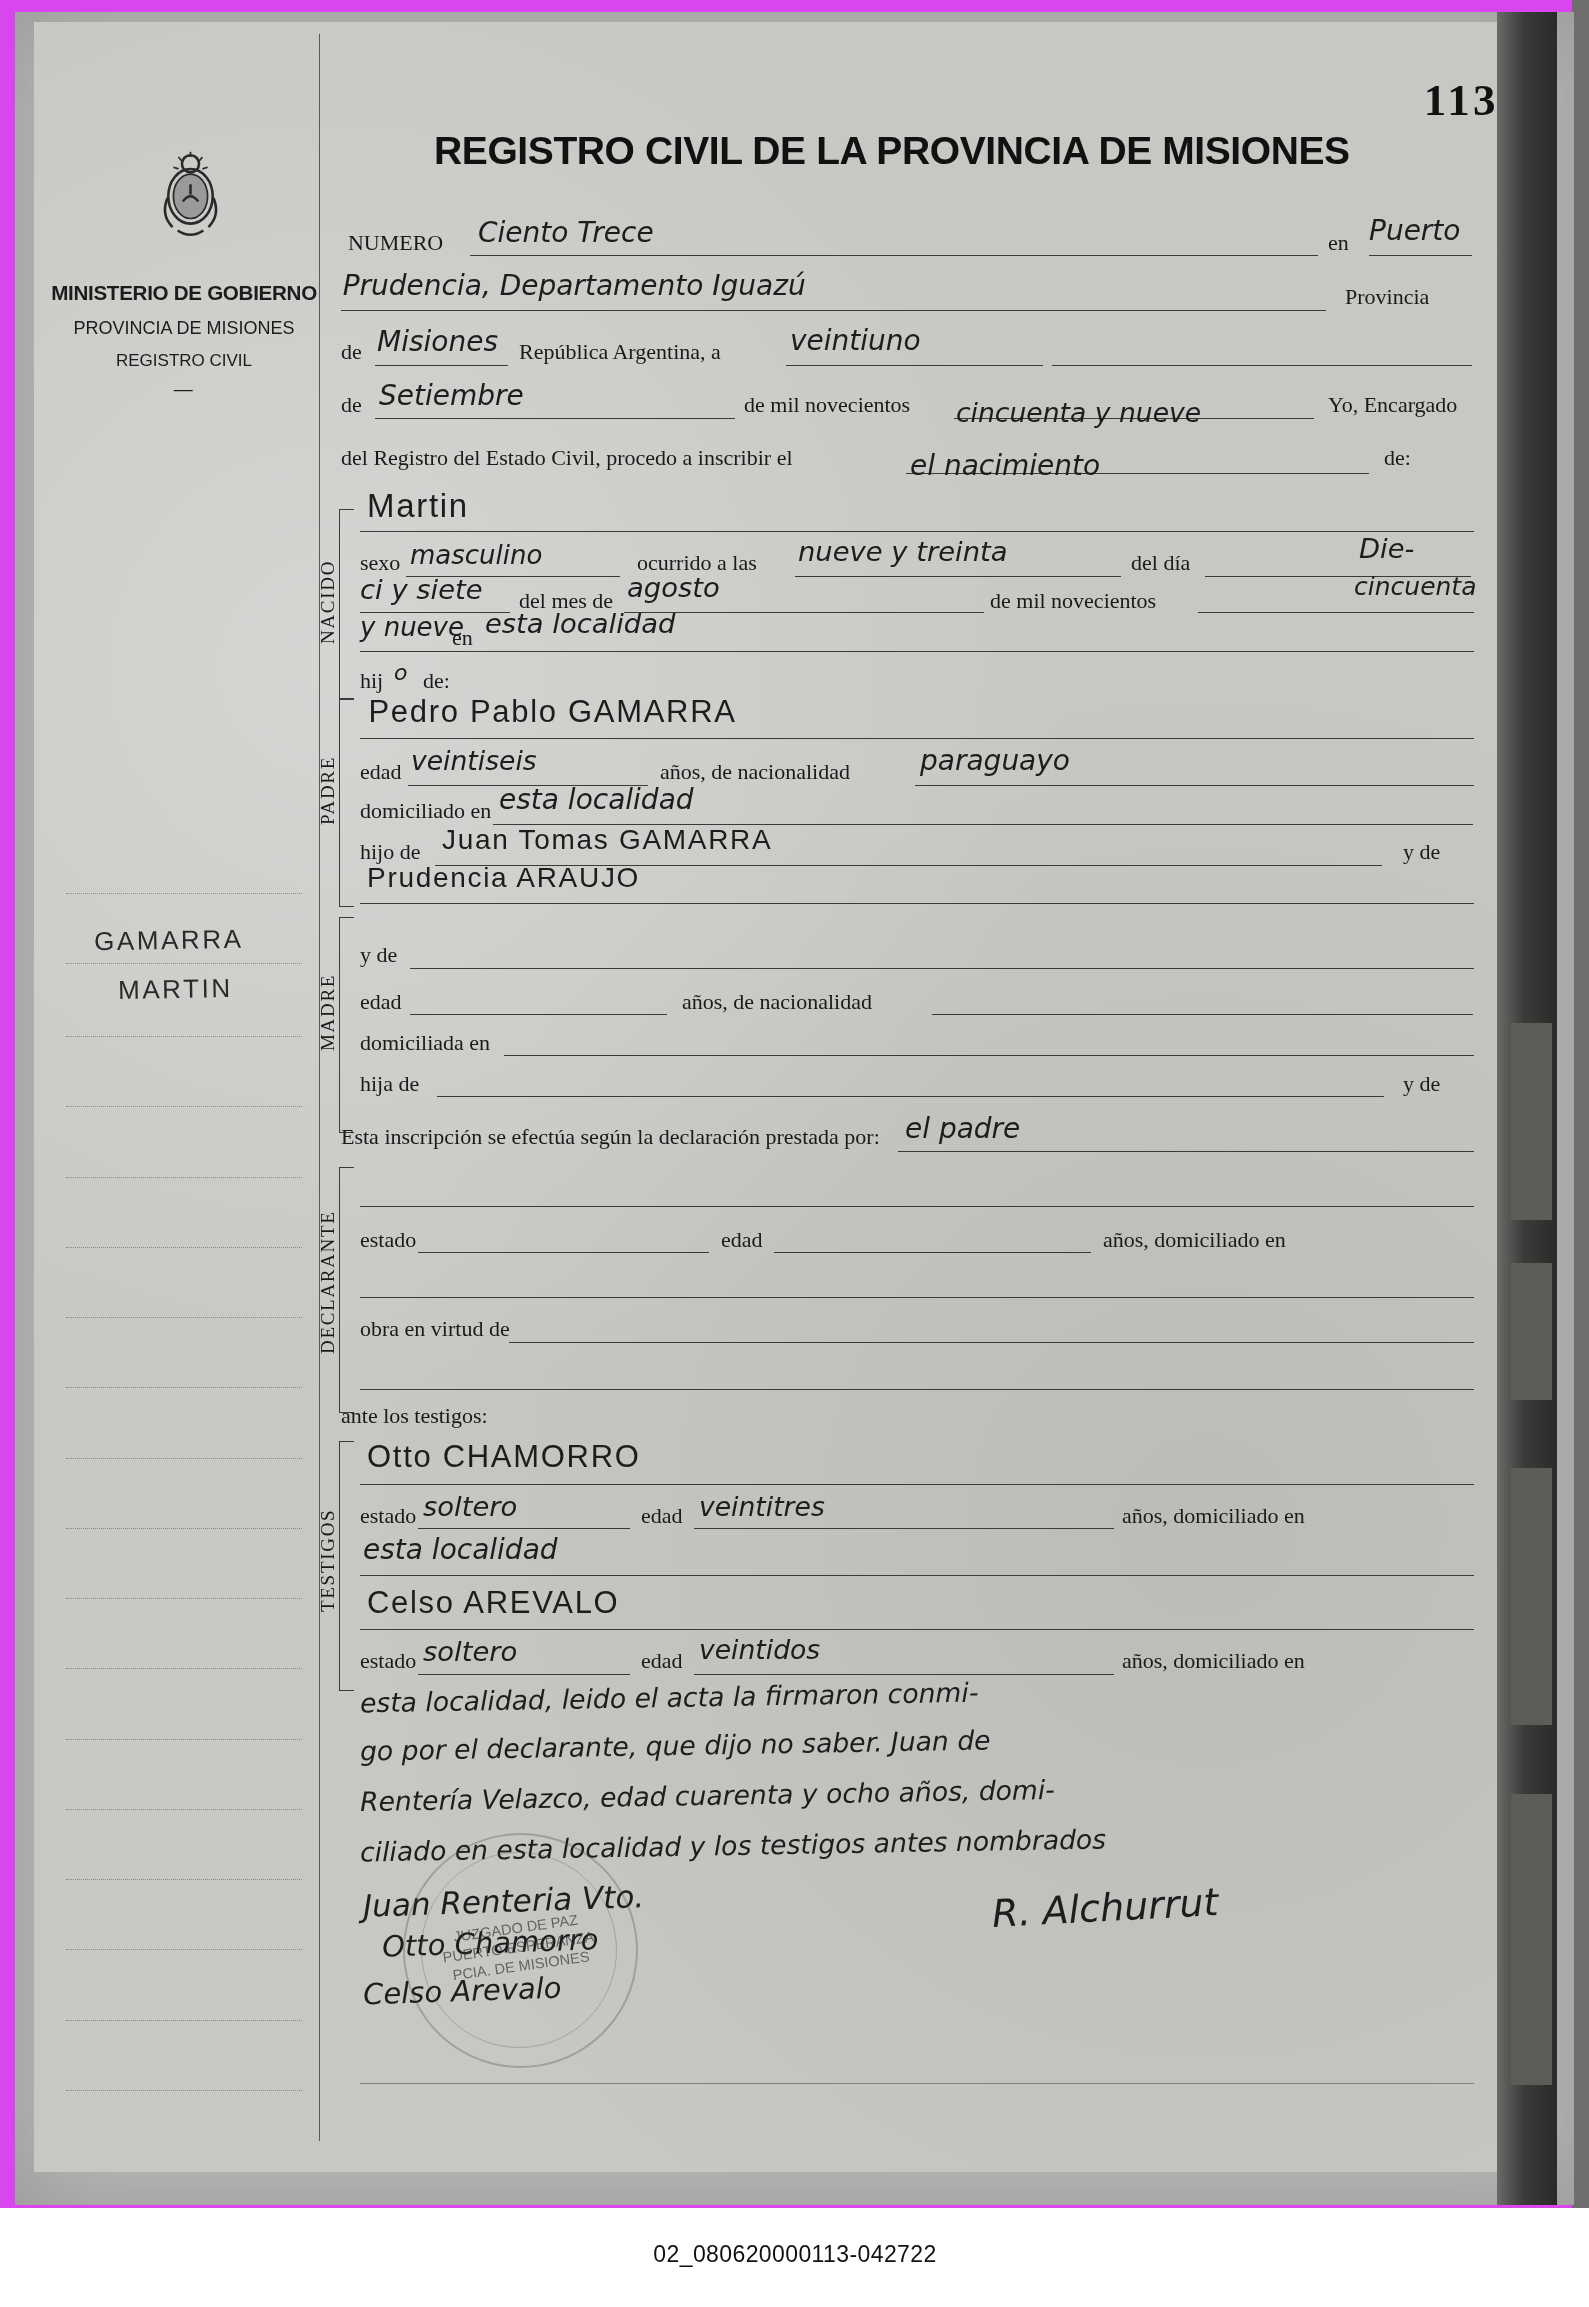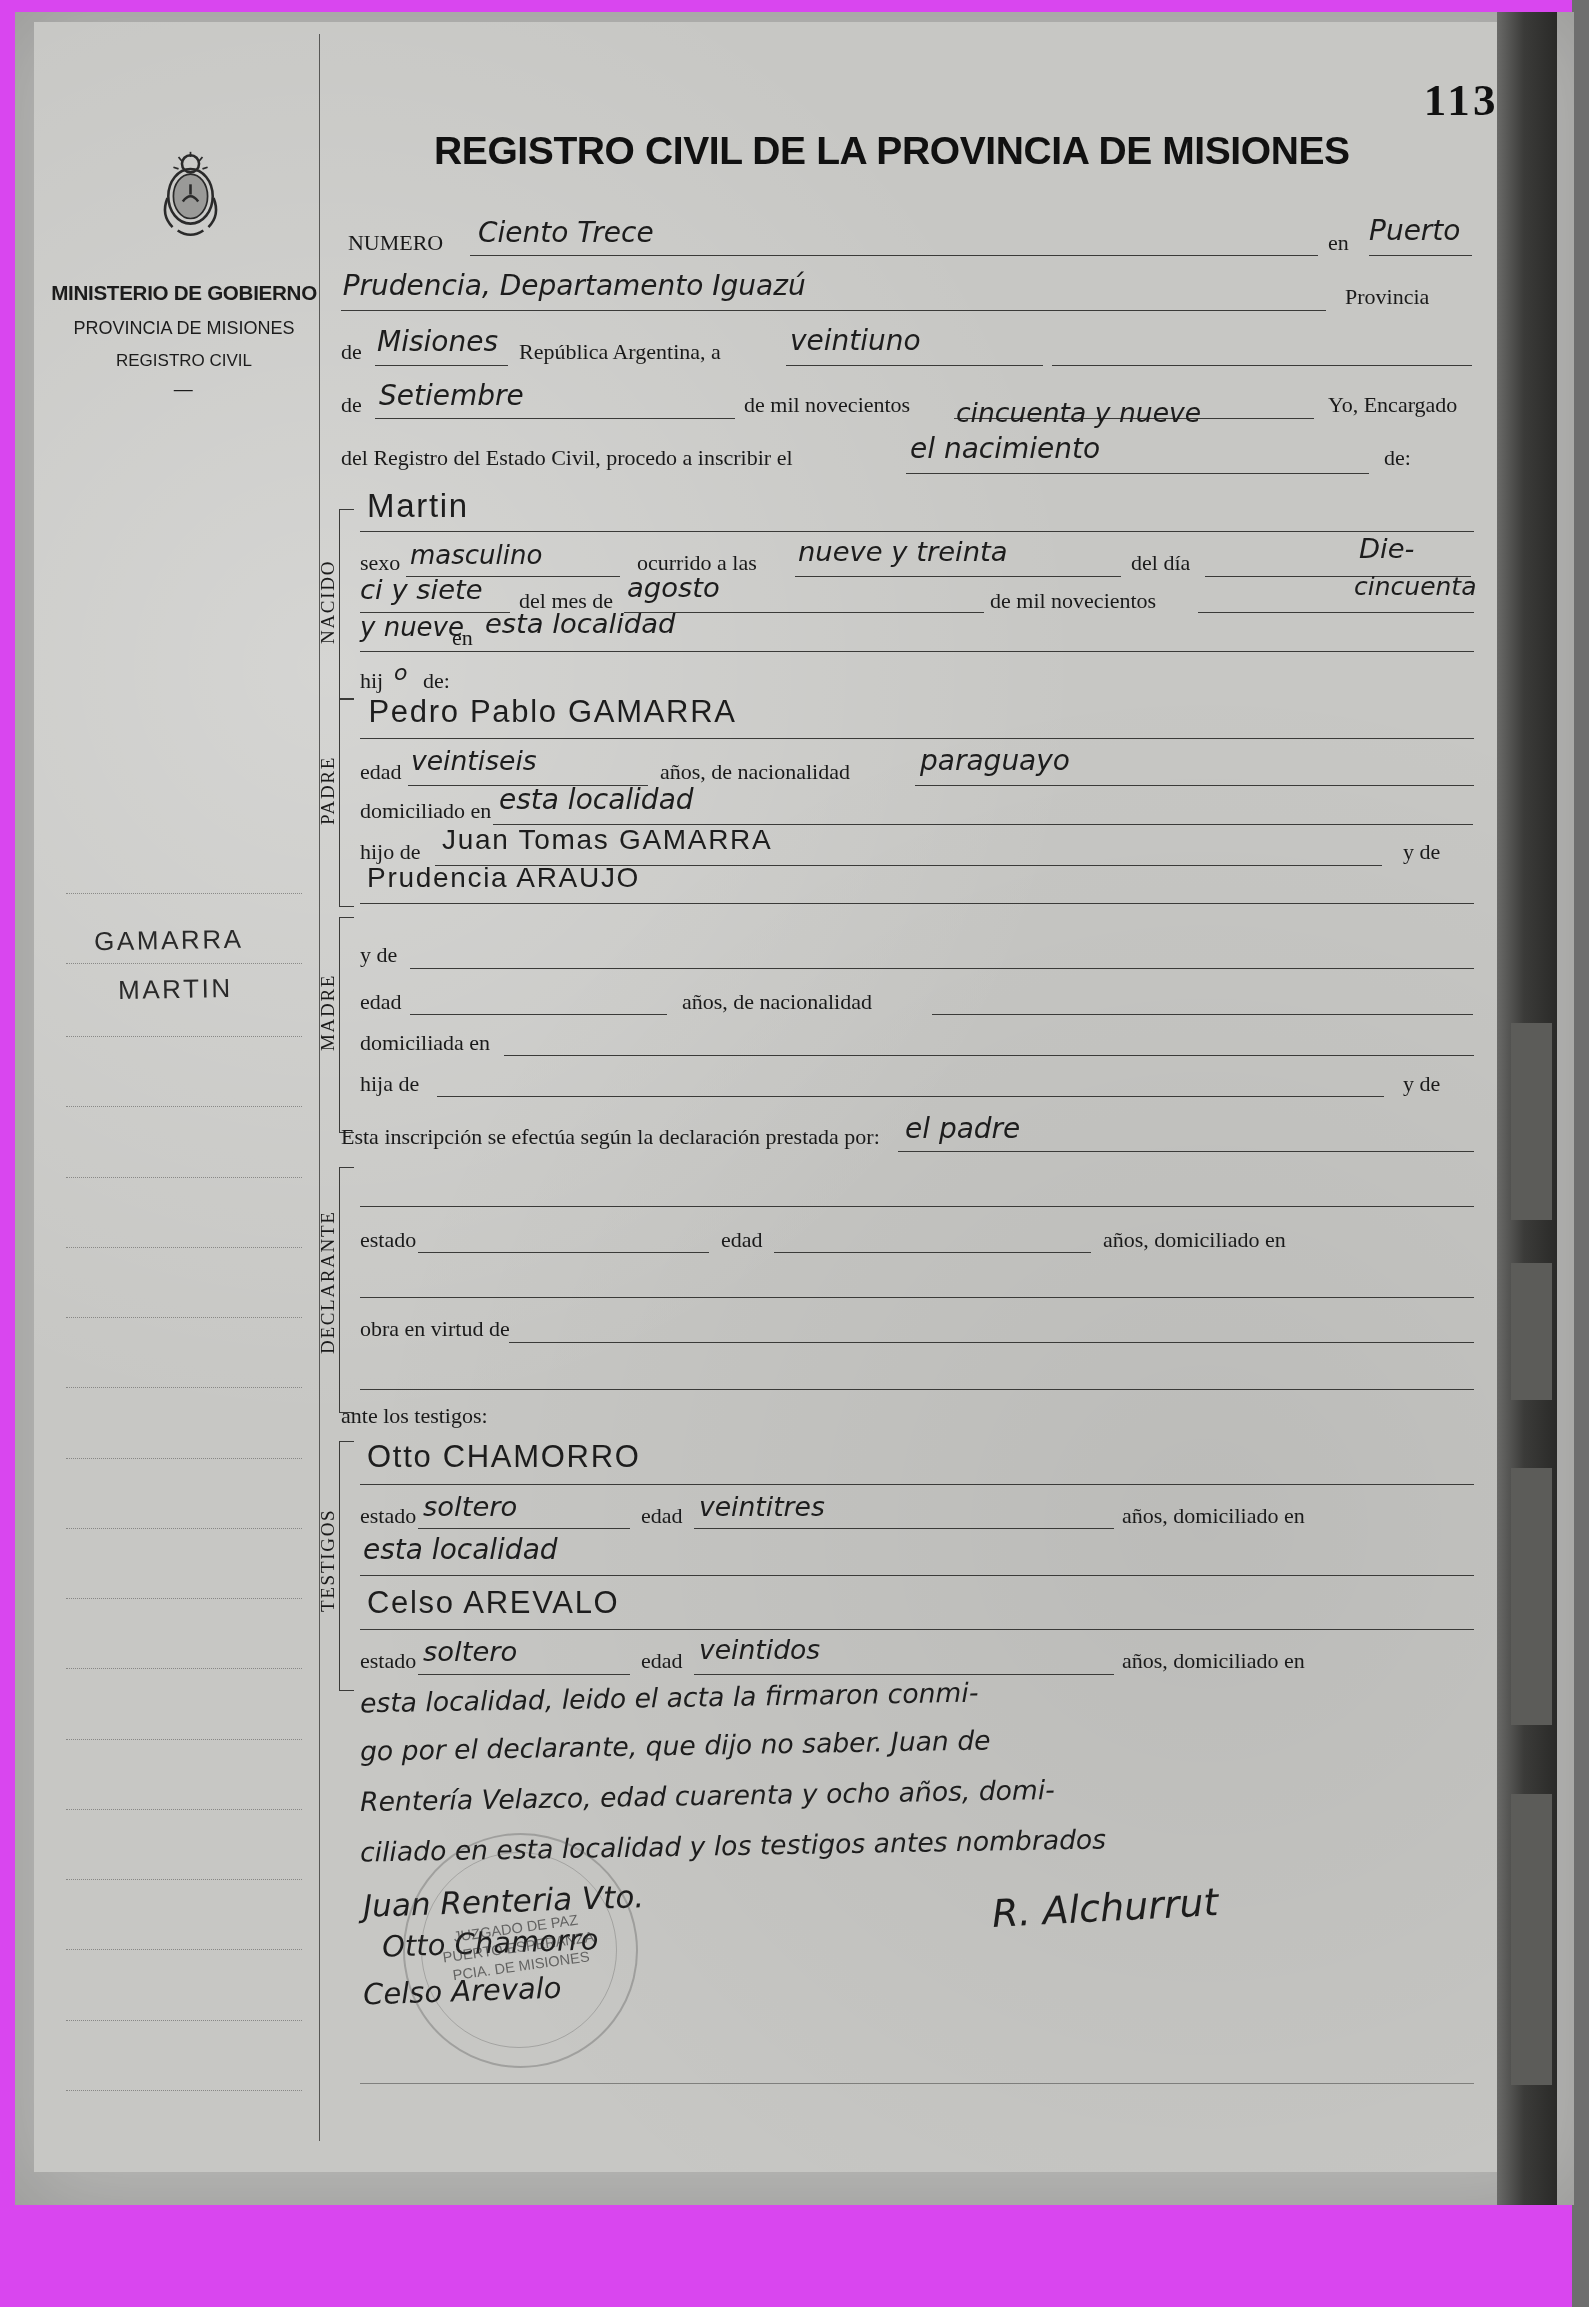"el nacimiento" div.hw { top: 259px -> 276px }
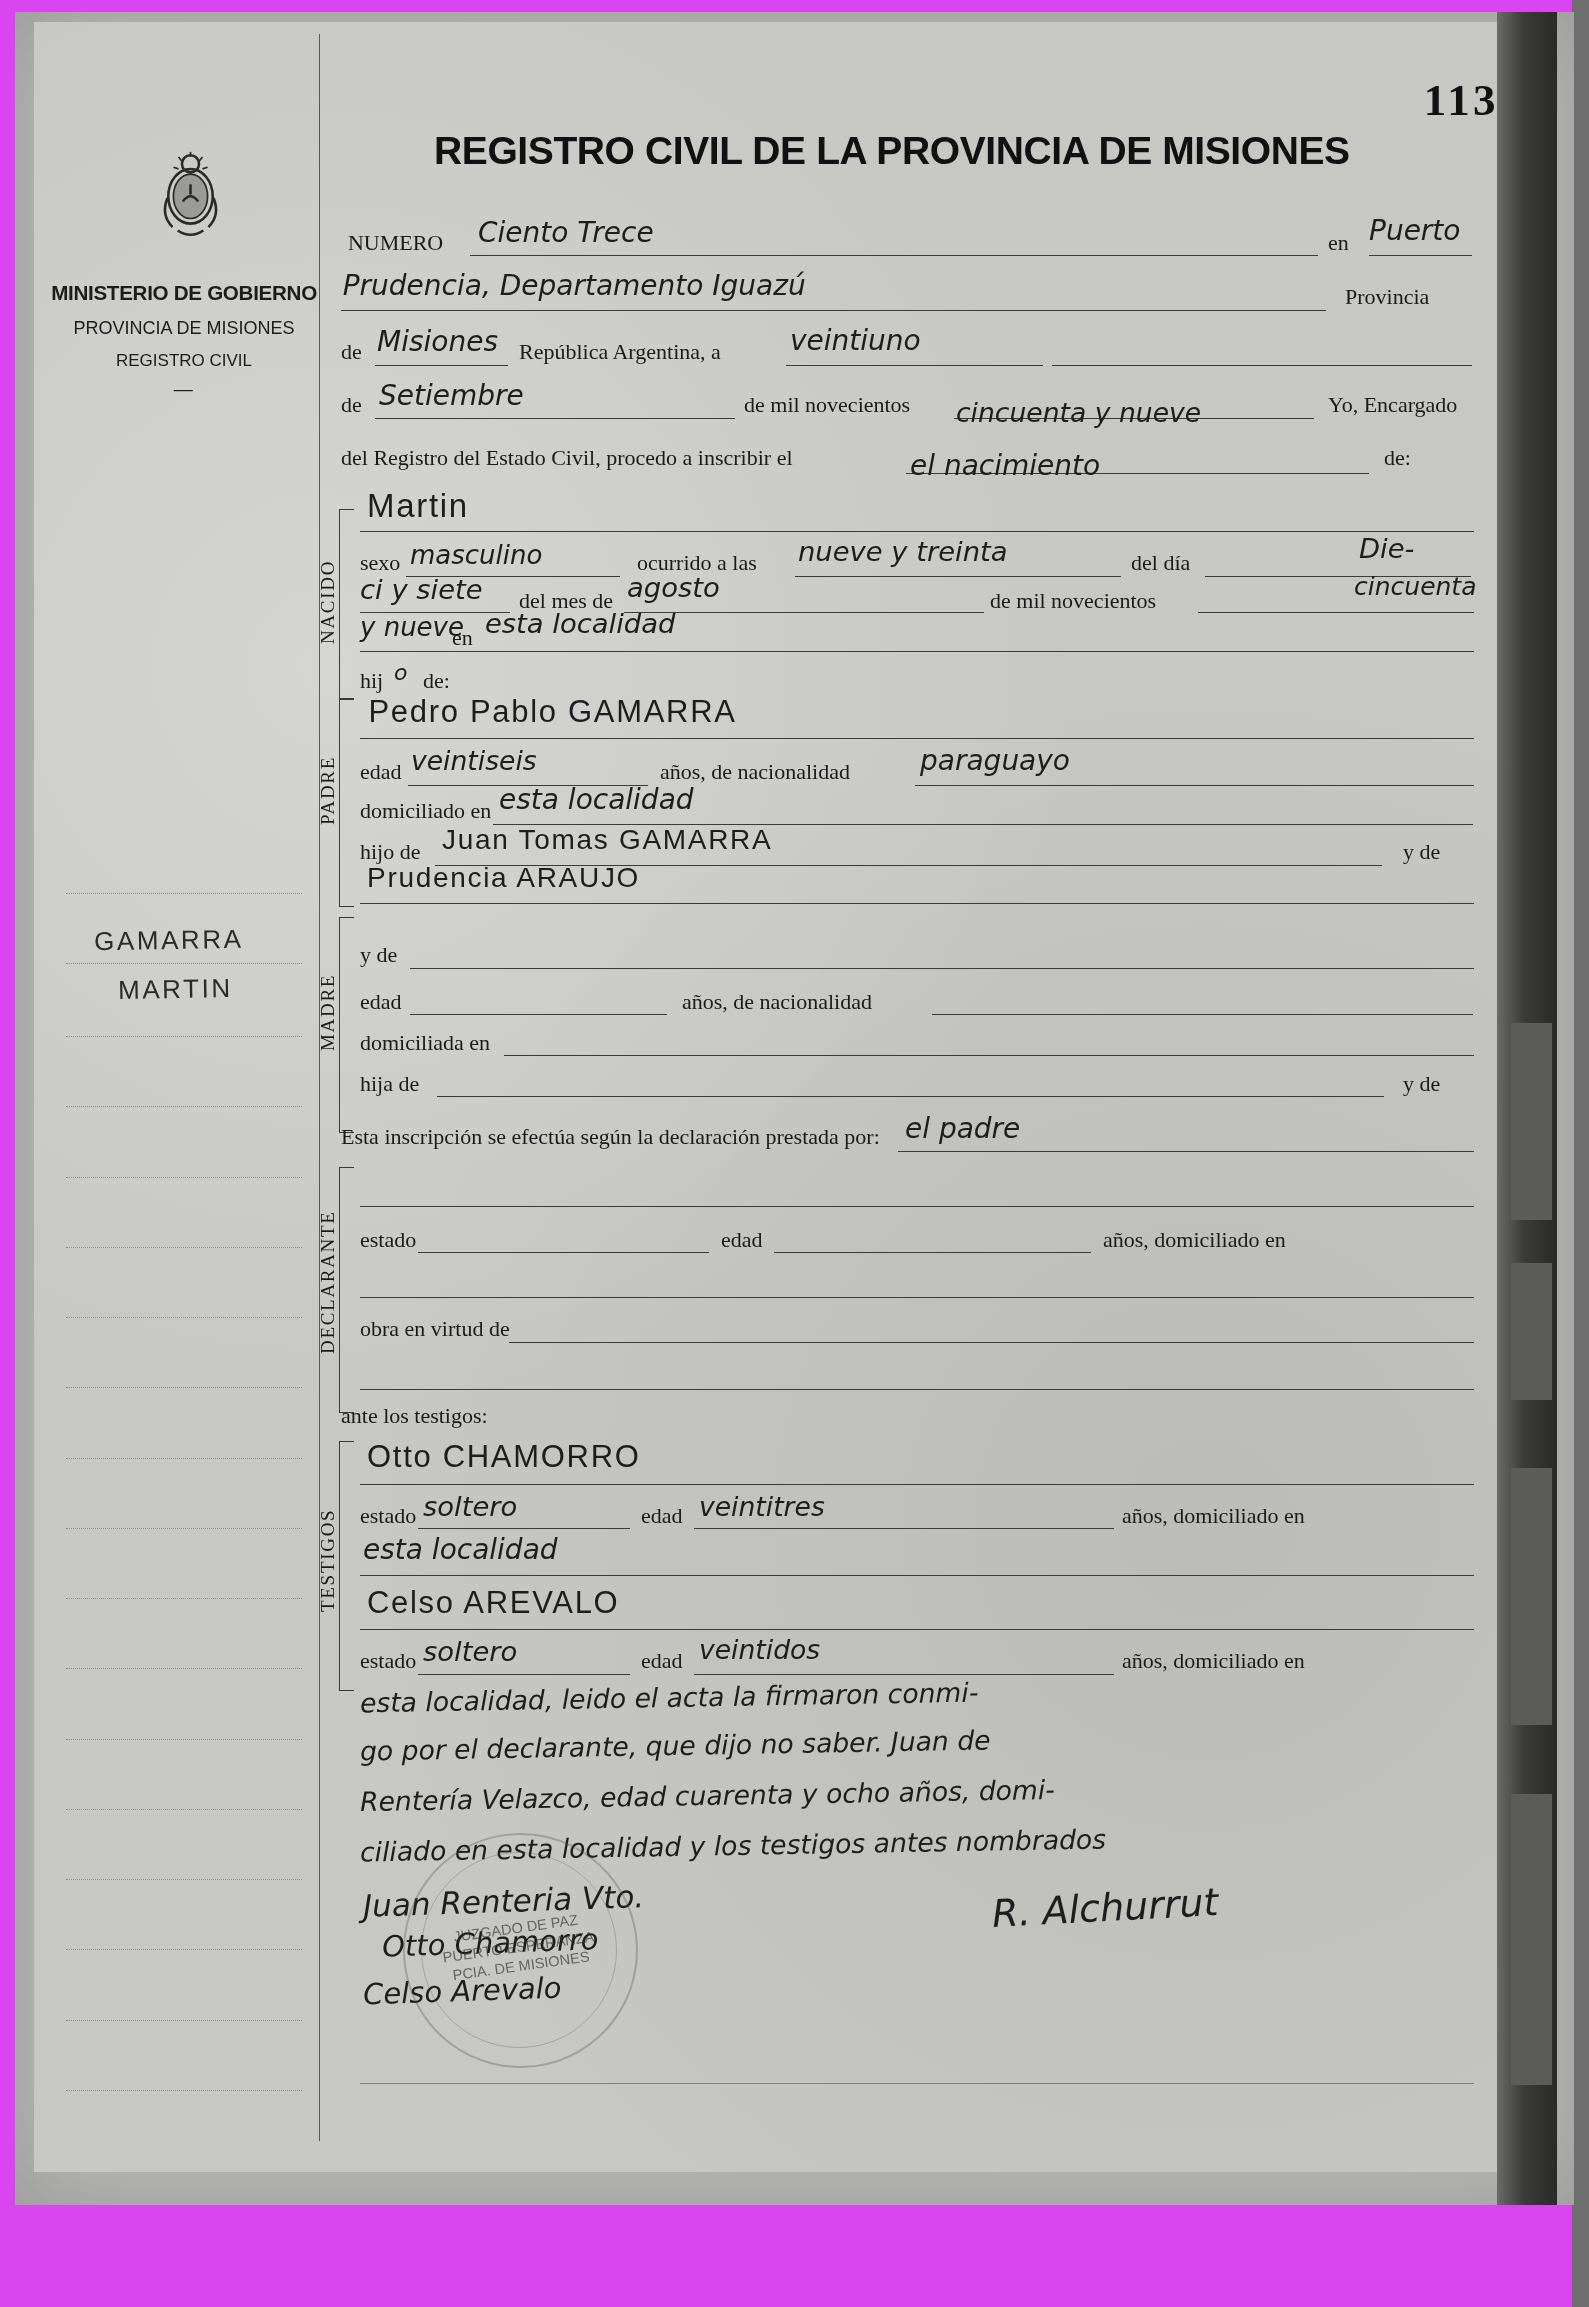"02_080620000113-042722" div { html: none -> <div> <div>02_080620000113-042722</div> </div> }
